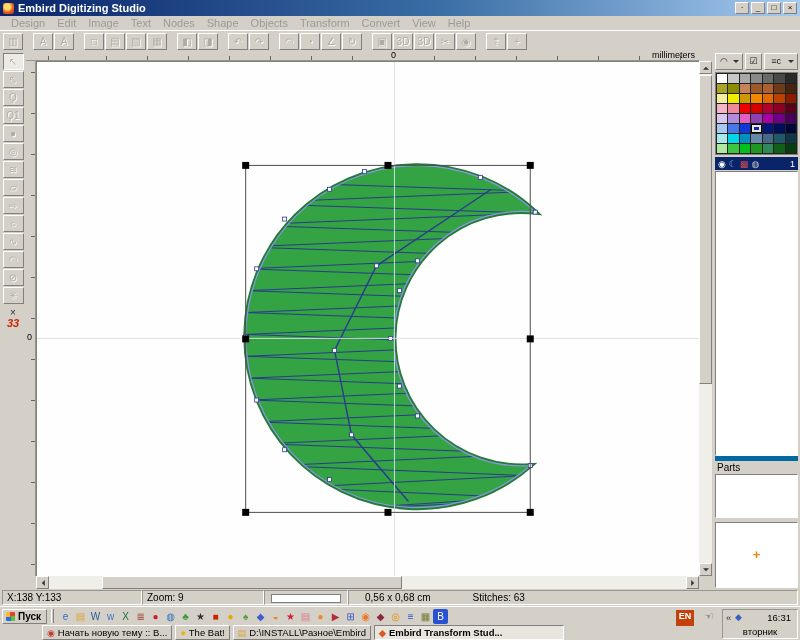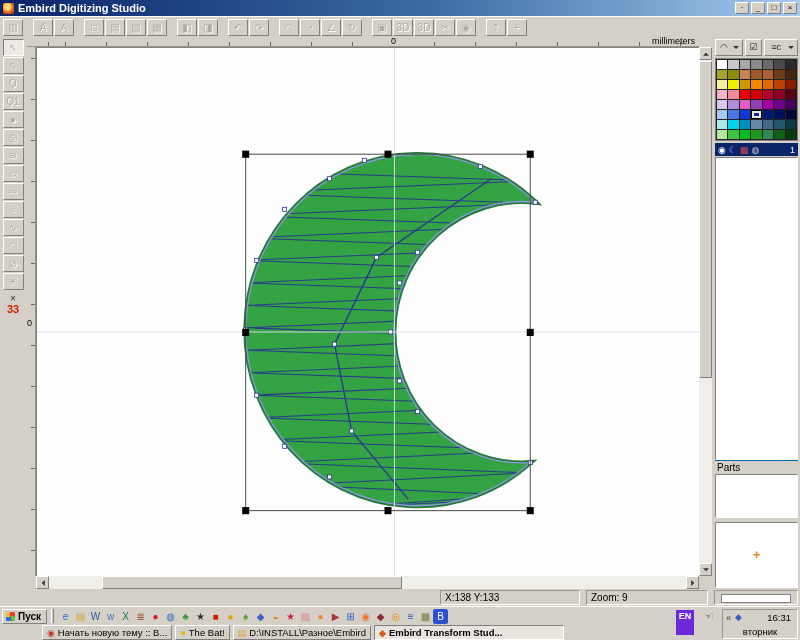"Design" div.menubar { html: none -> <div> <div>Design</div> <div>Edit</div> <div>Image</div> <div>Text</div> <div>Nodes</div> <div>Shape</div> <div>Objects</div> <div>Transform</div> <div>Convert</div> <div>View</div> <div>Help</div> </div> }
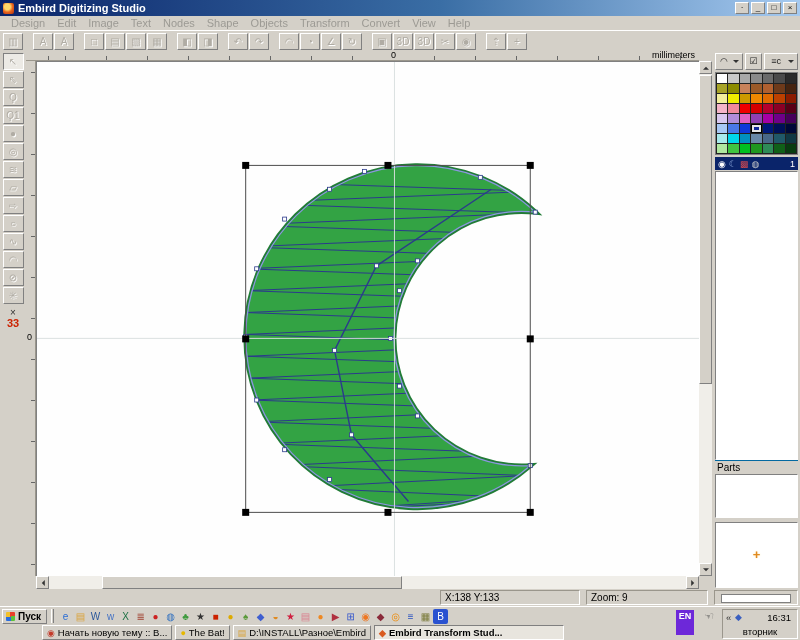"33" span.val { font-style: none -> italic }
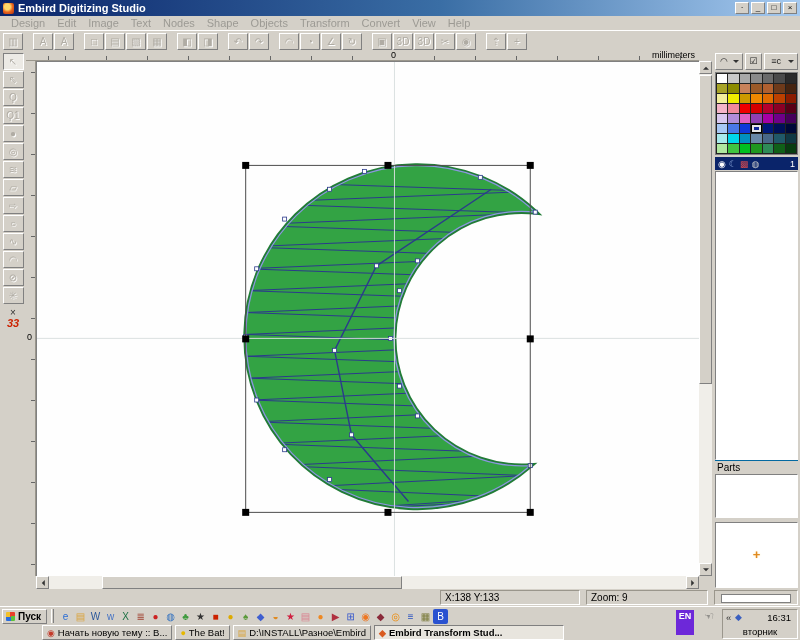"Parts" .parts-label { border-top: 1px solid #0369a1 -> 5px solid #0369a1 }
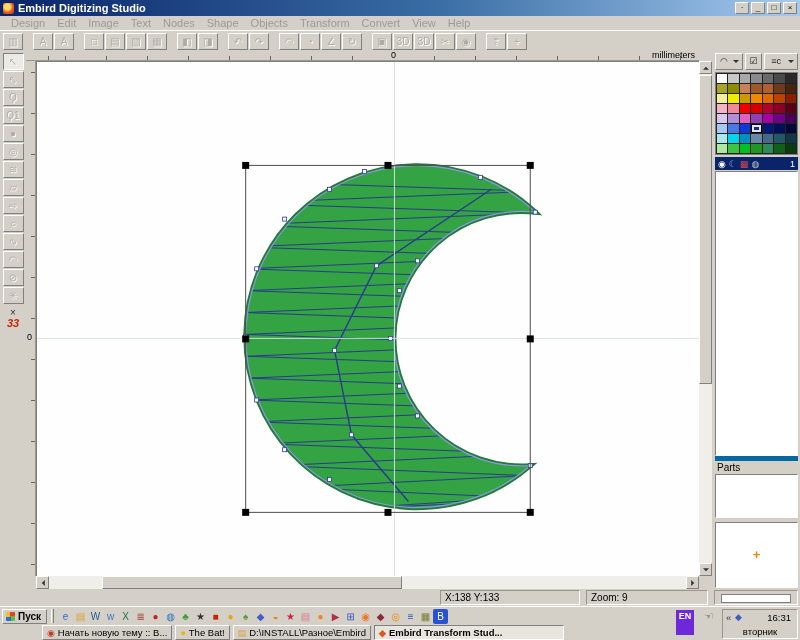"X:138 Y:133" .statusbar { gap: 6px -> 0; justify-content: flex-end -> none }
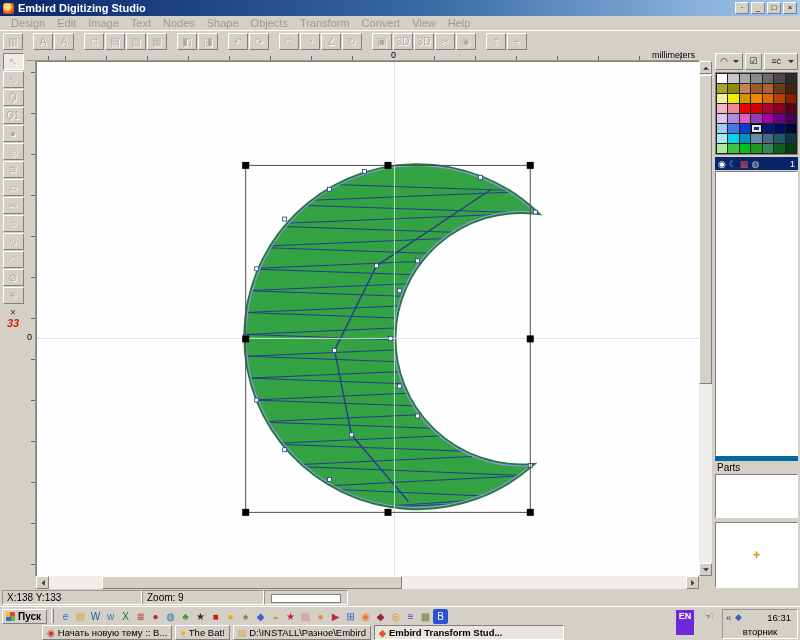"0,56 x 0,68 cm" div.sb-panel { html: none -> <div> <span>0,56 x 0,68 cm</span> <span>Stitches: 63</span> </div> }
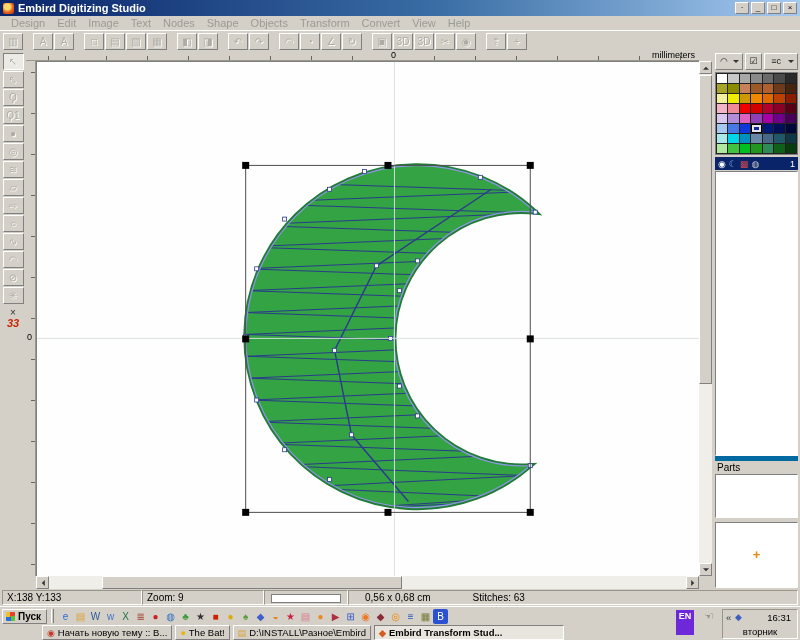"EN" .lang-box { background: #6d28d9 -> #c2410c; height: 25px -> 16px }
